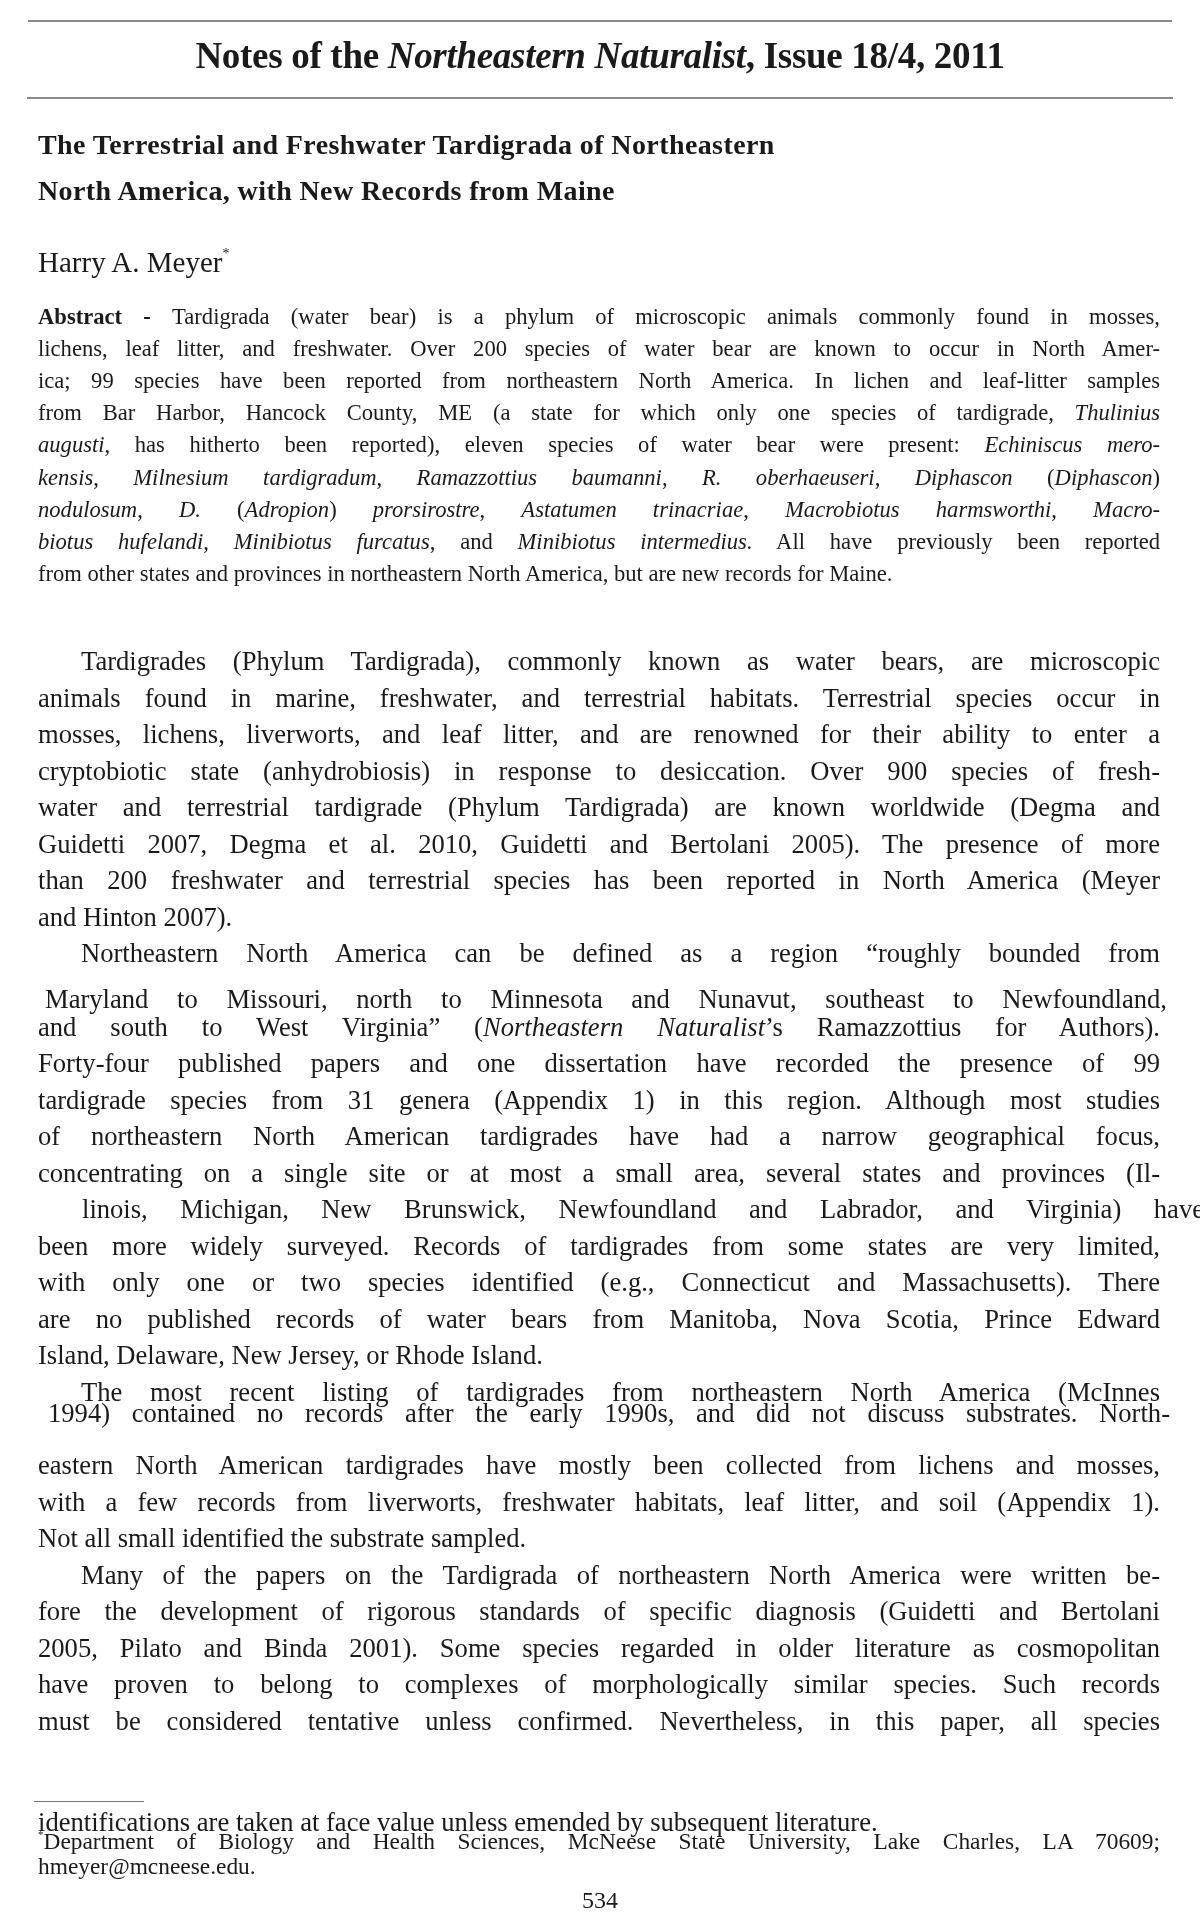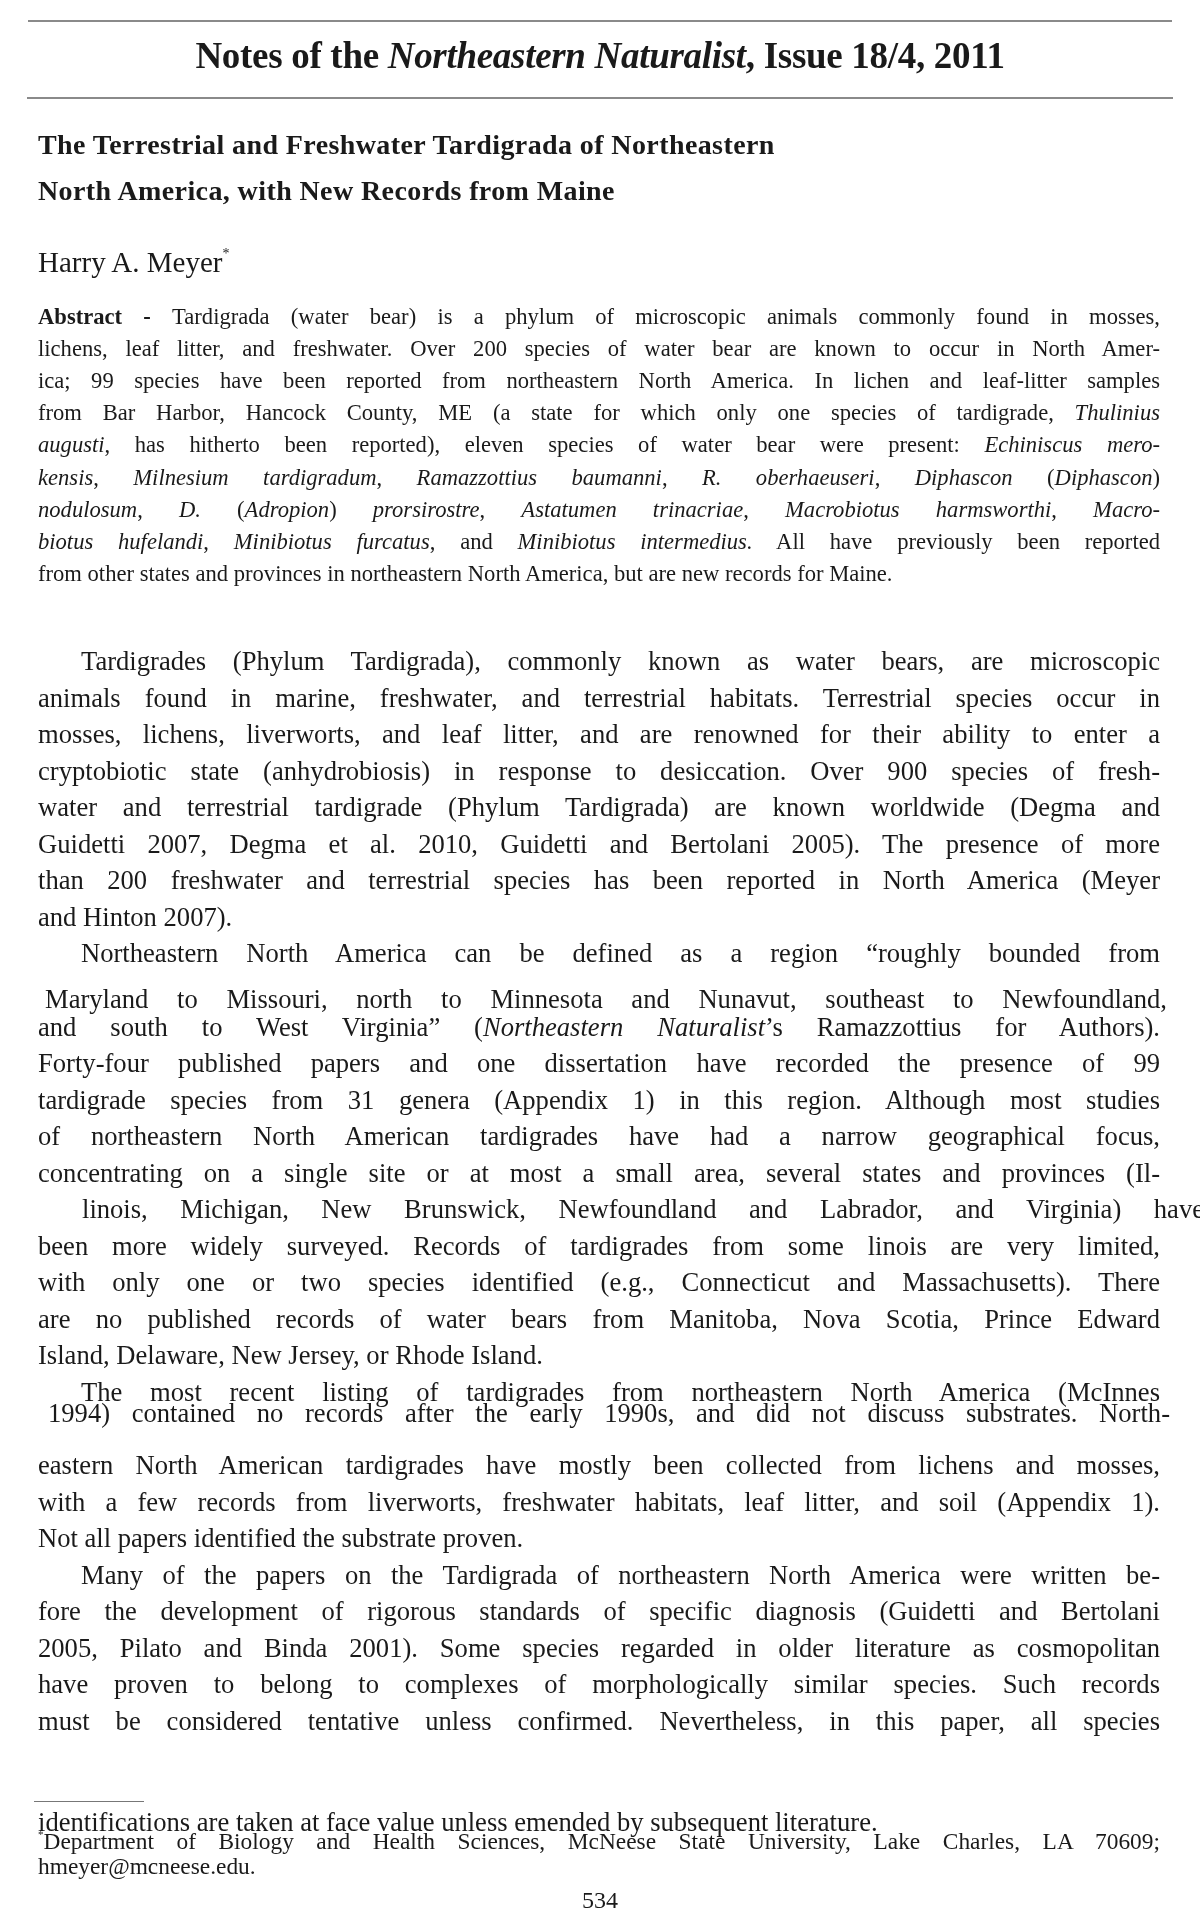"been more widely surveyed. Records" span { text: linois -> states }
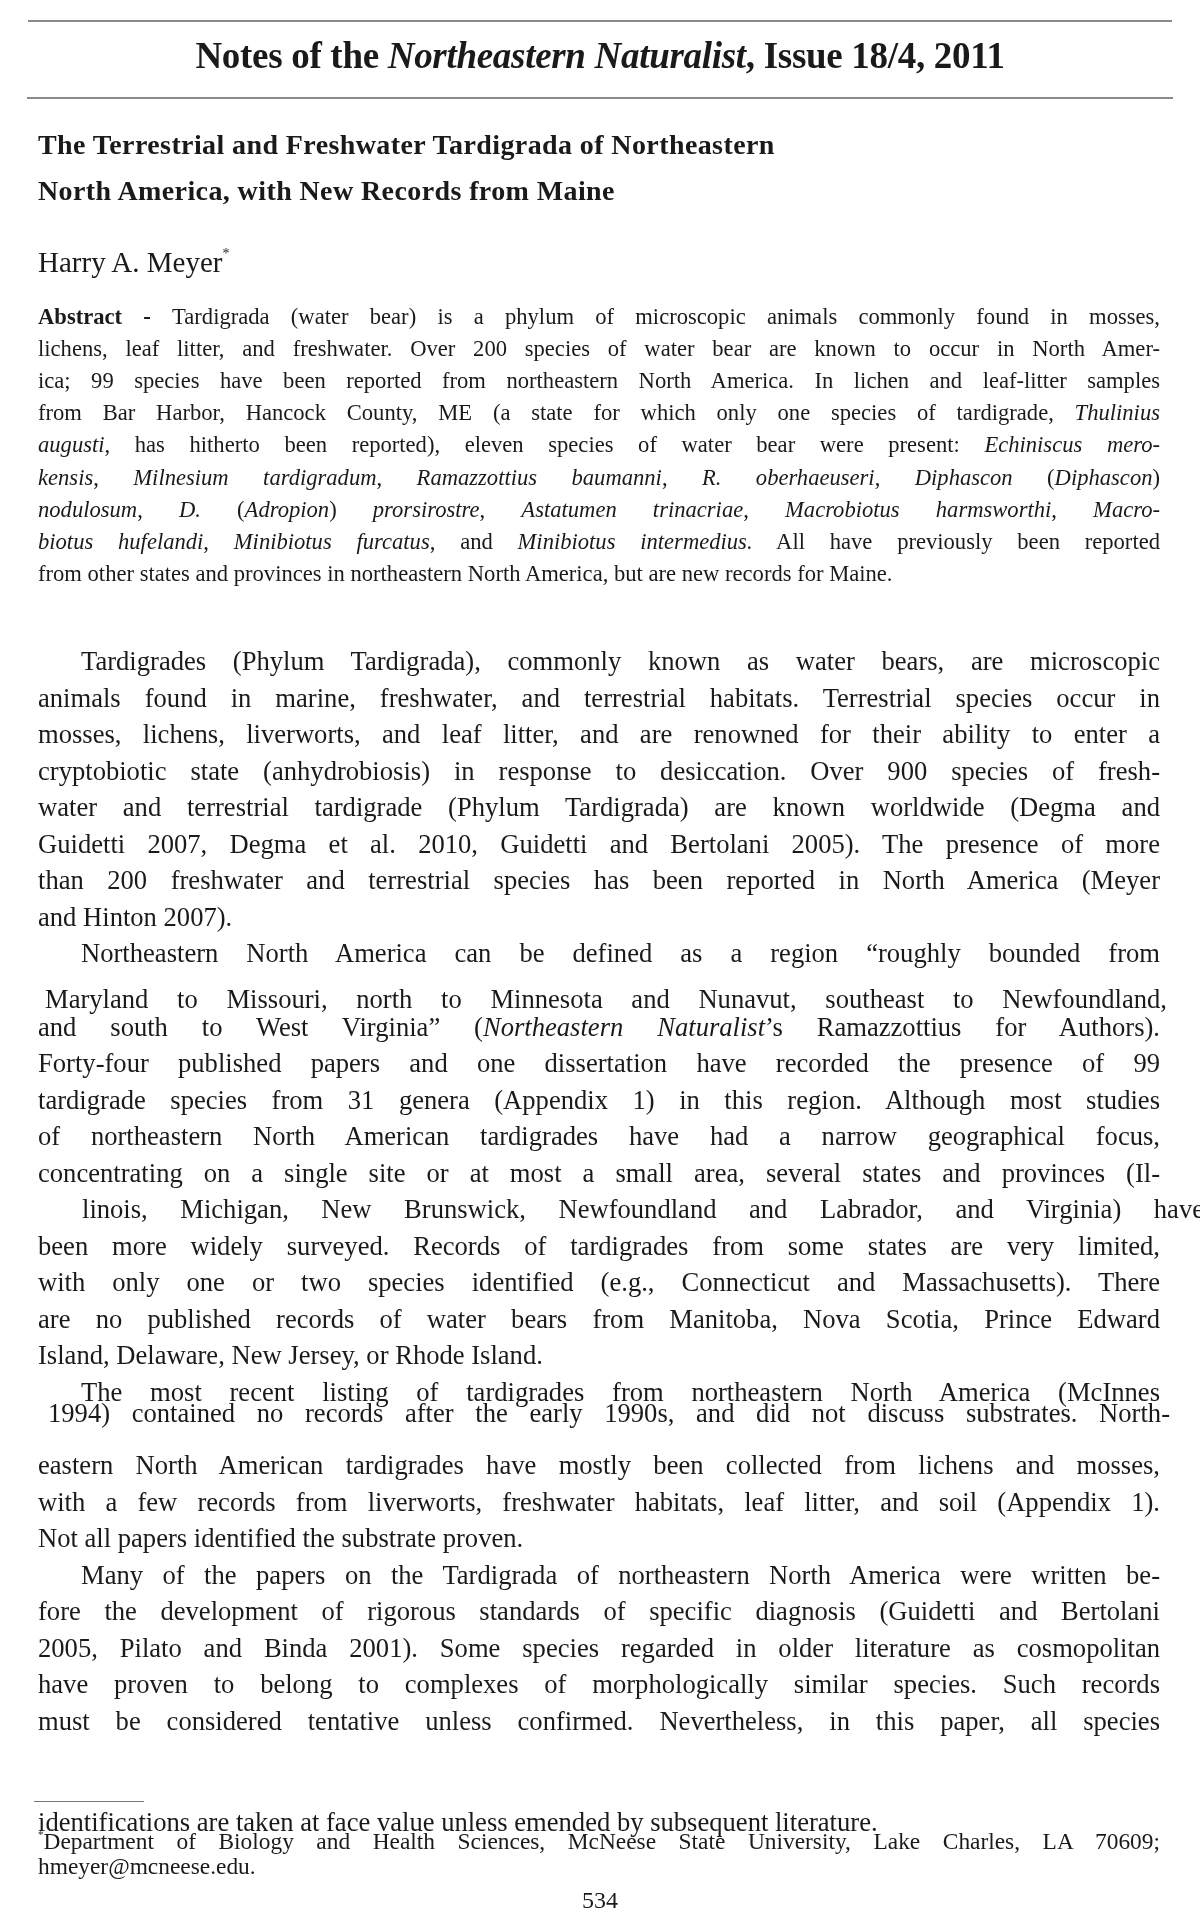"Not all papers identified the" span { text: papers identified the substrate proven -> small identified the substrate sampled }
